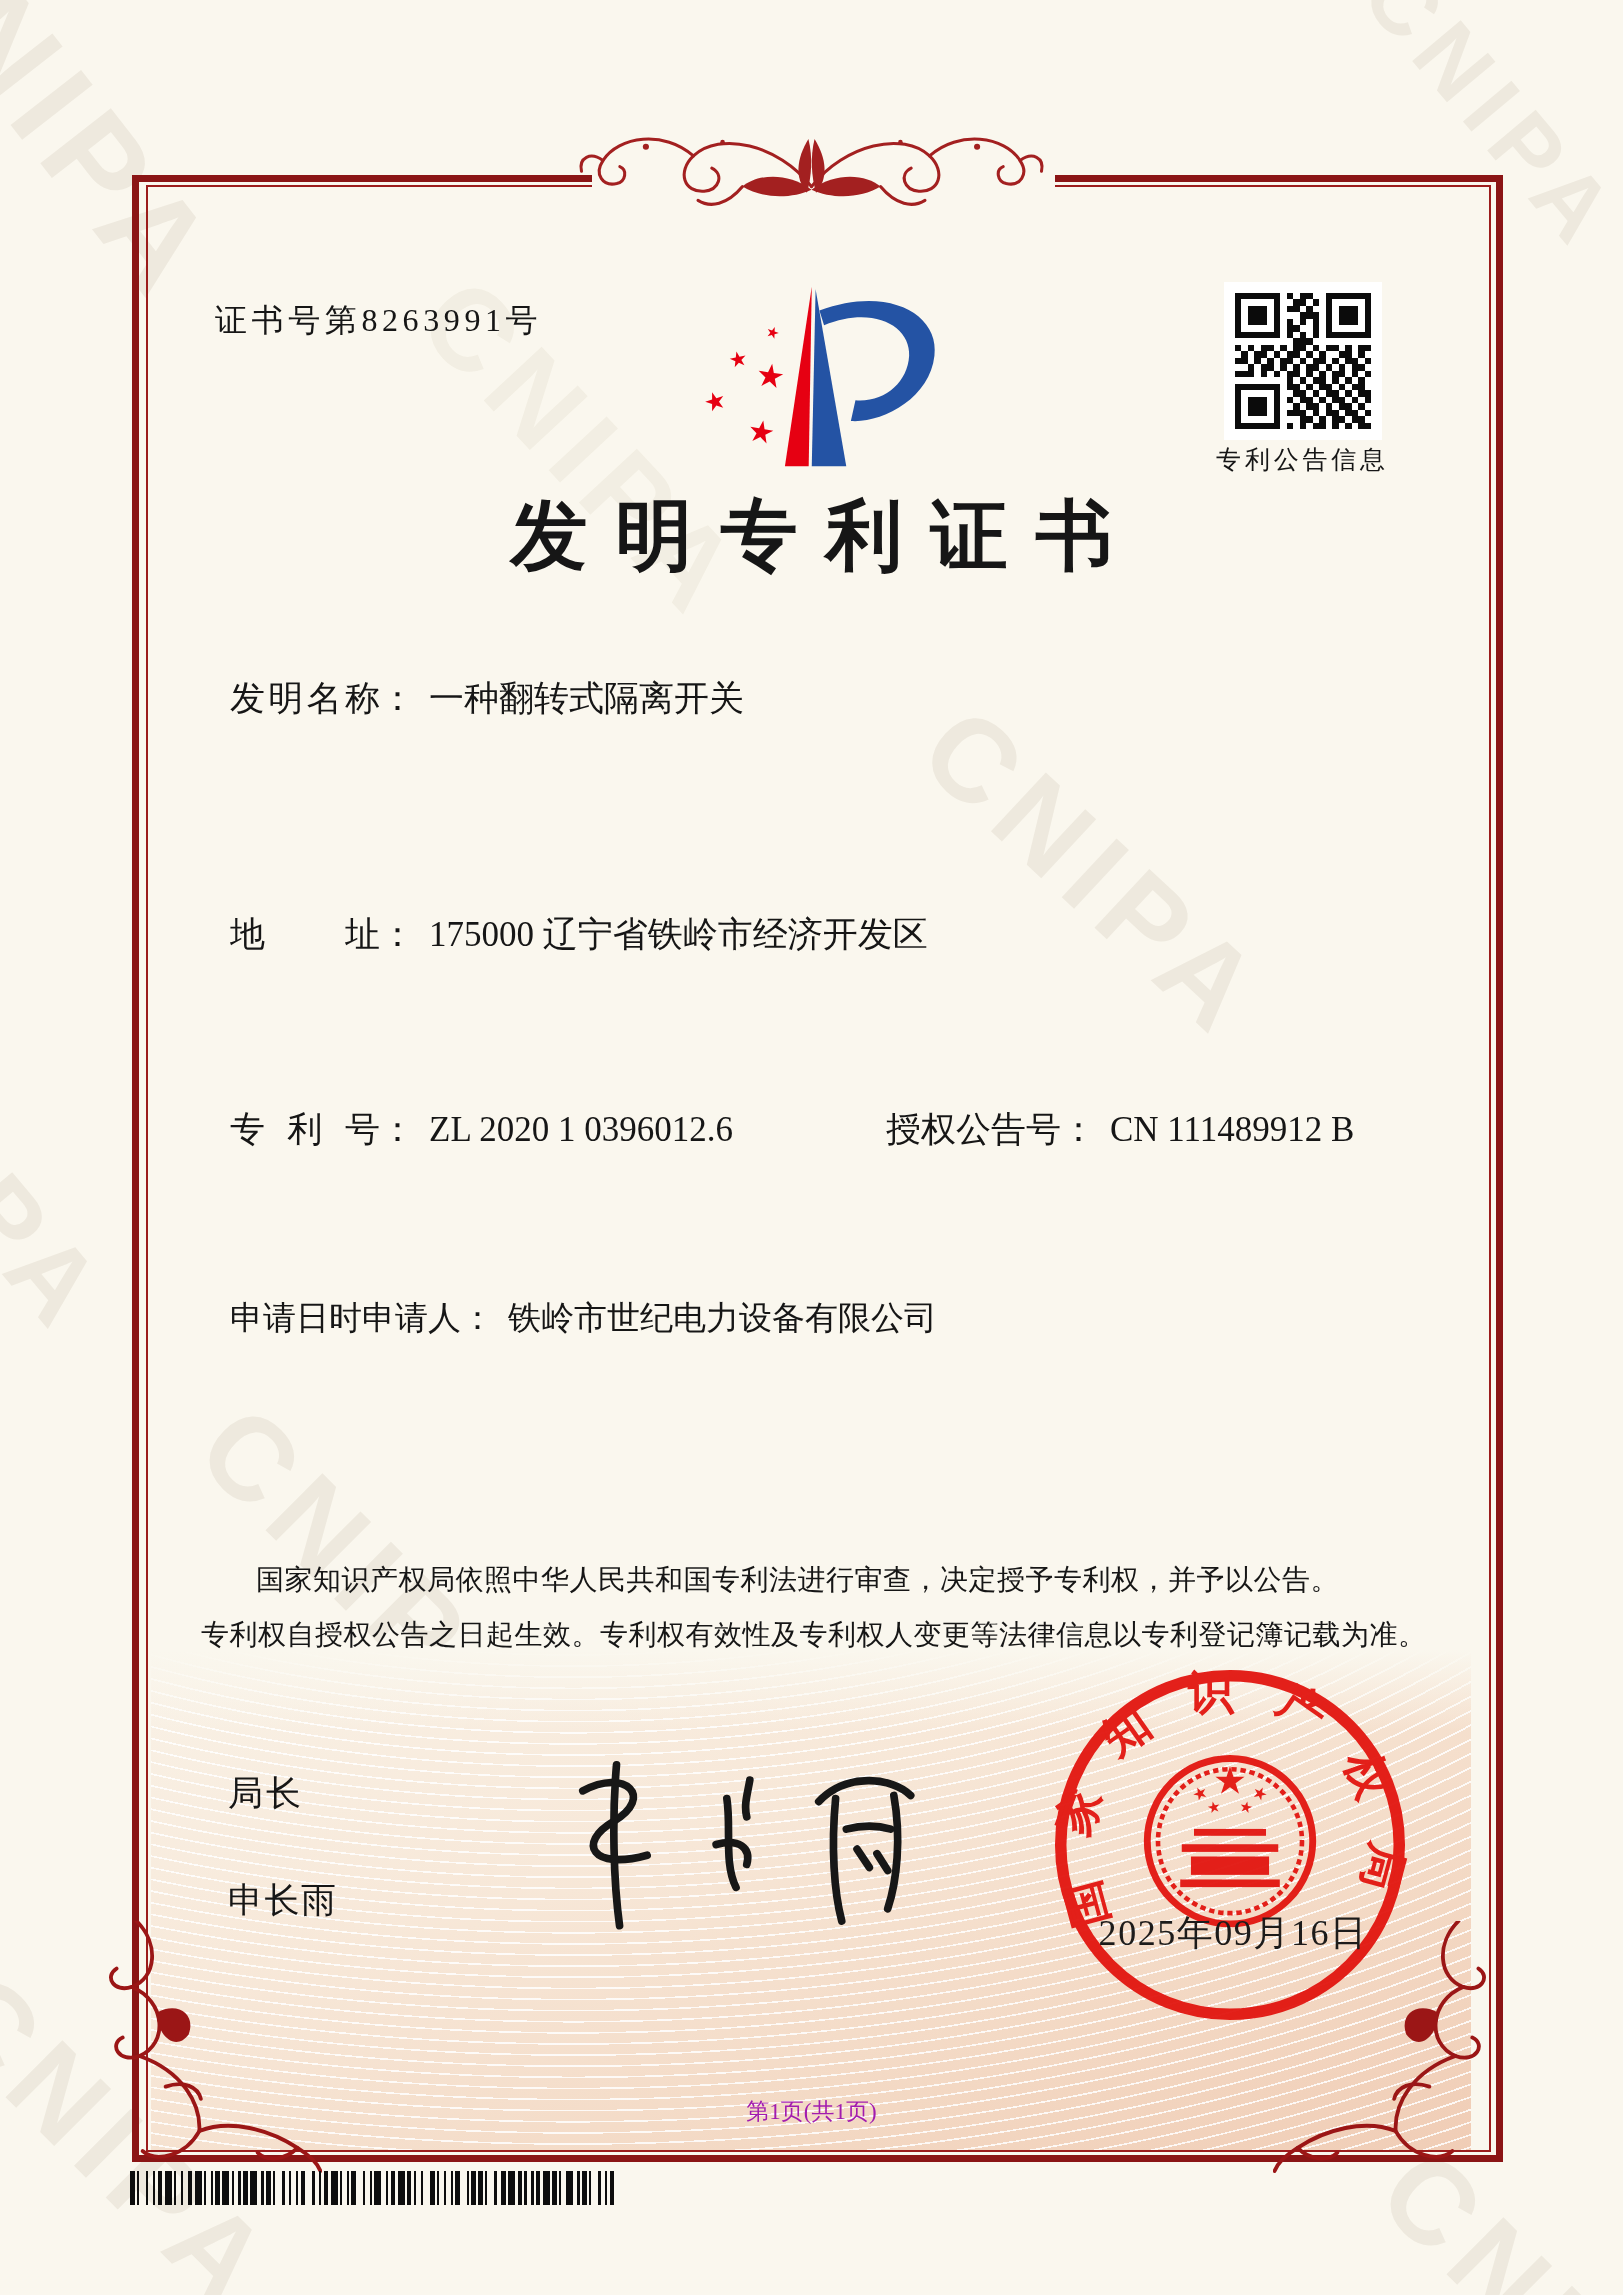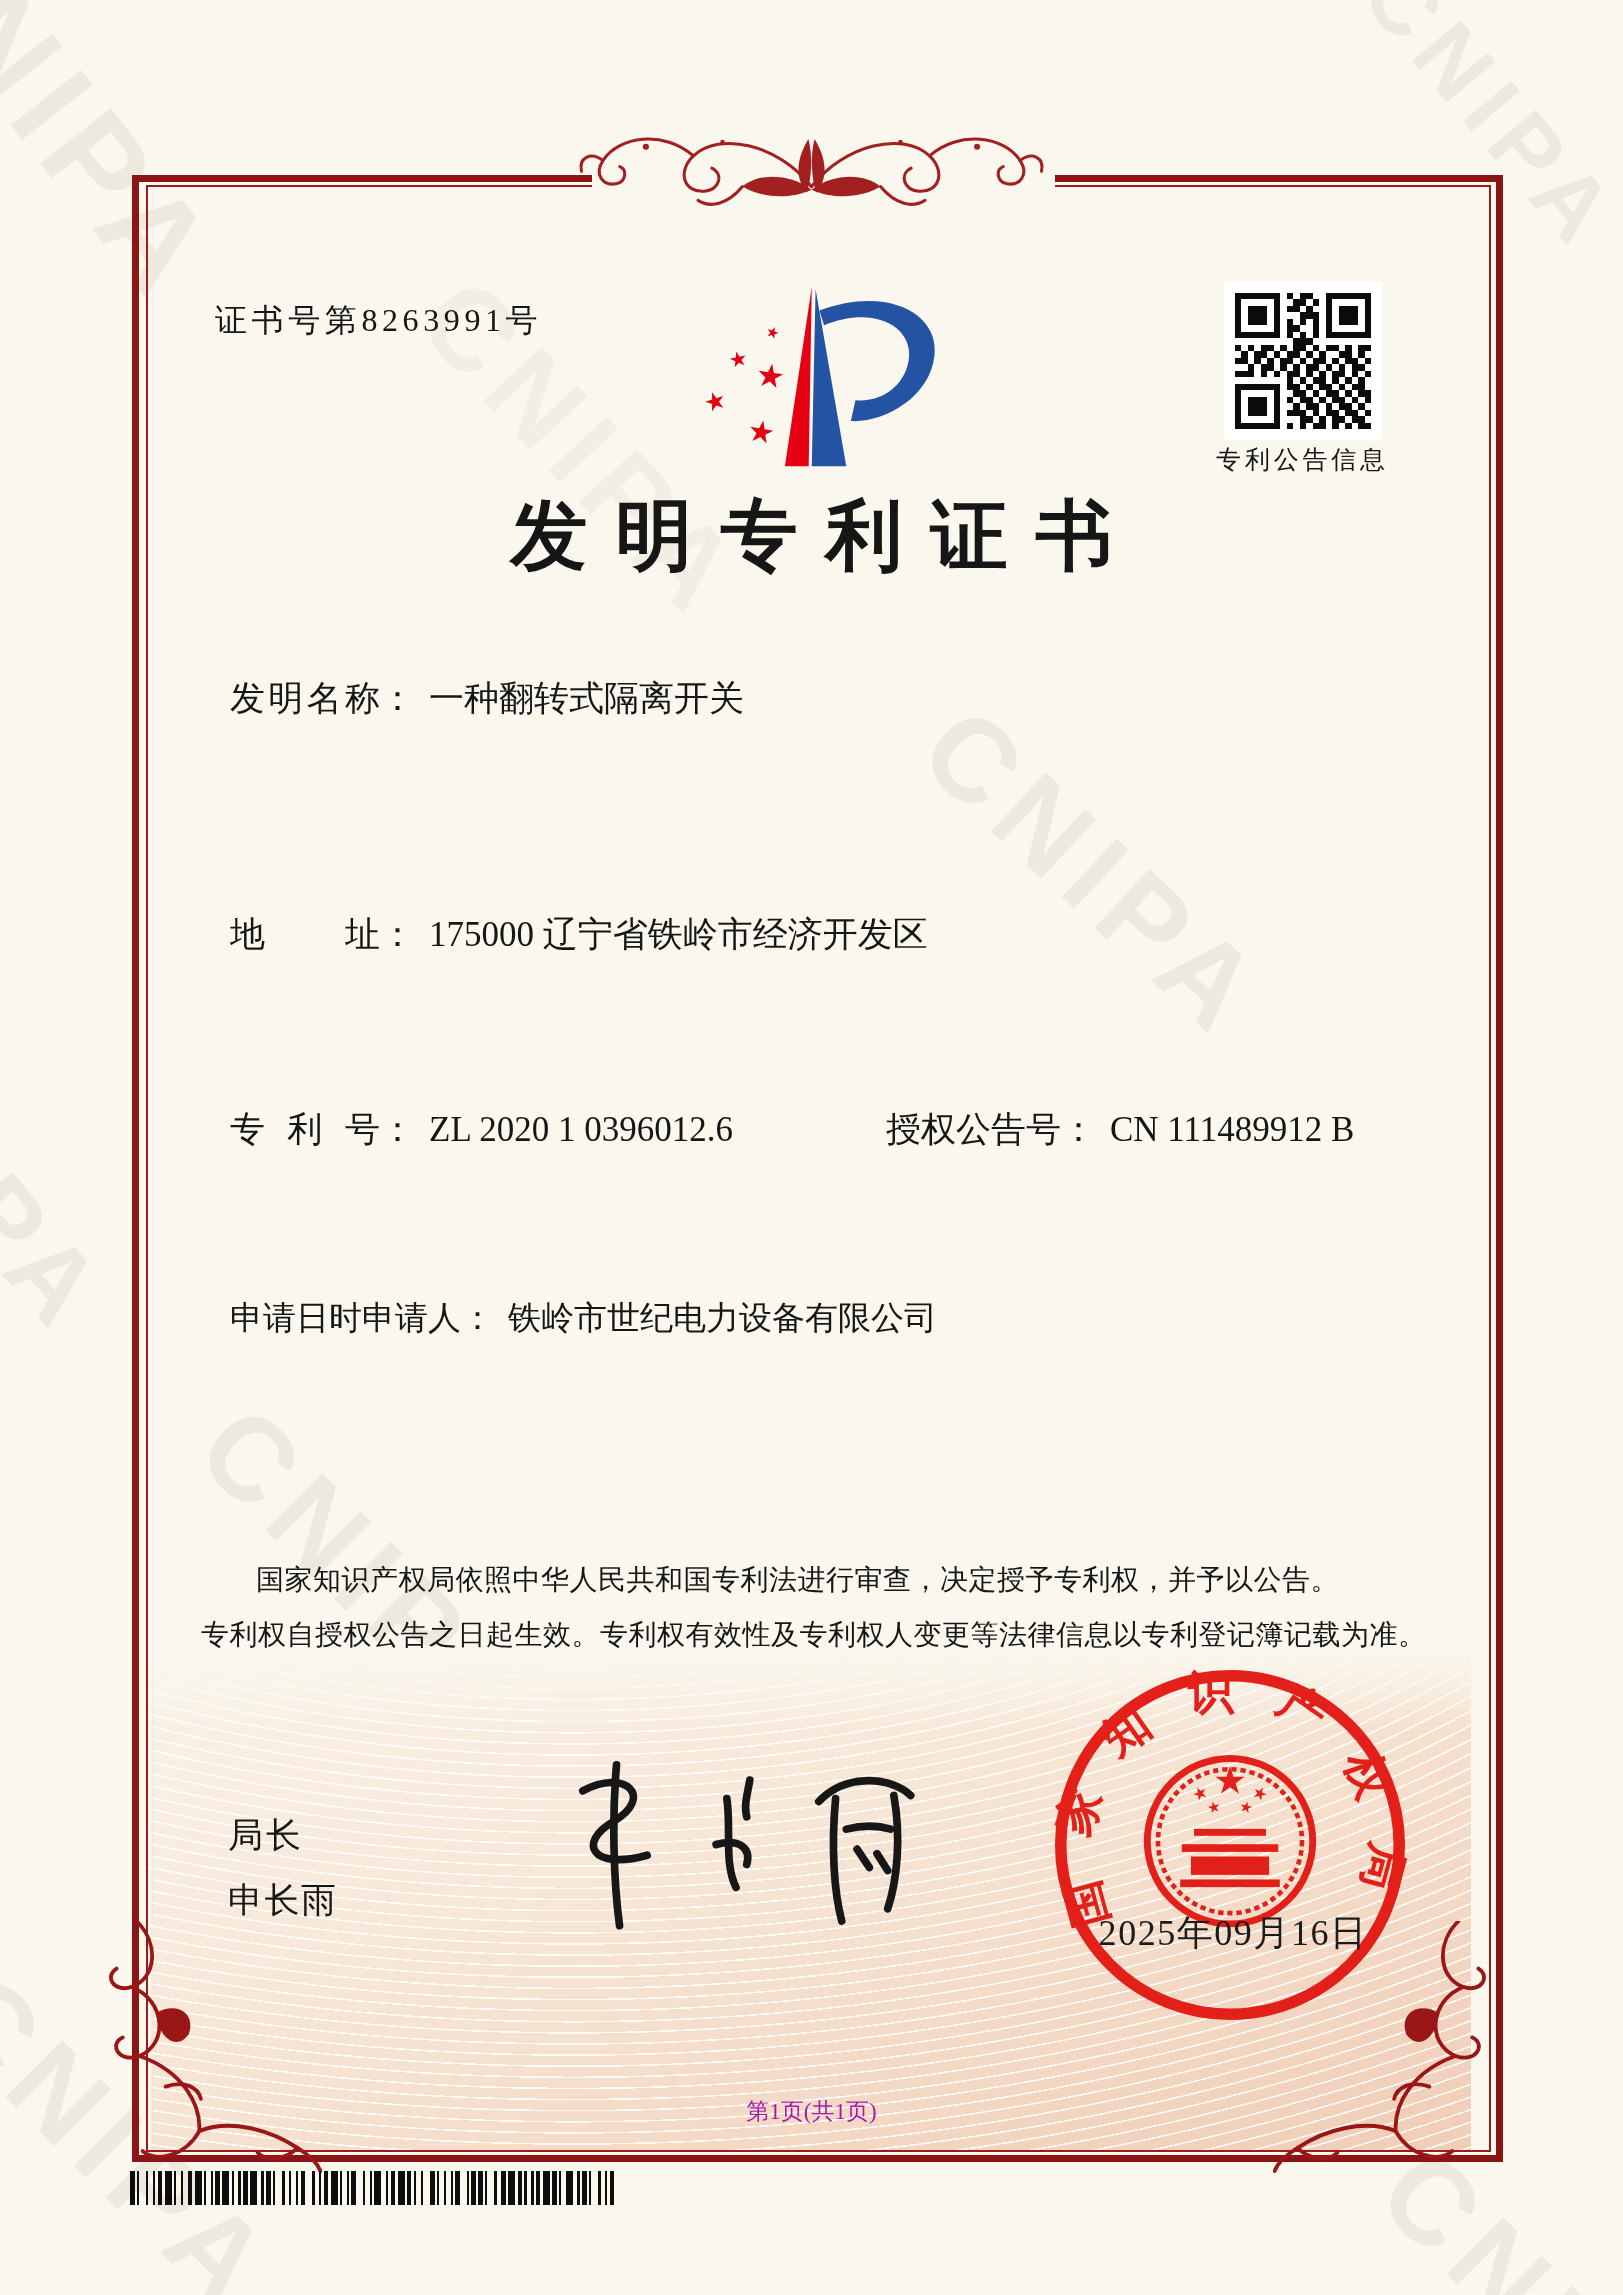"局长" #official-title { top: 1812px -> 1770px }
